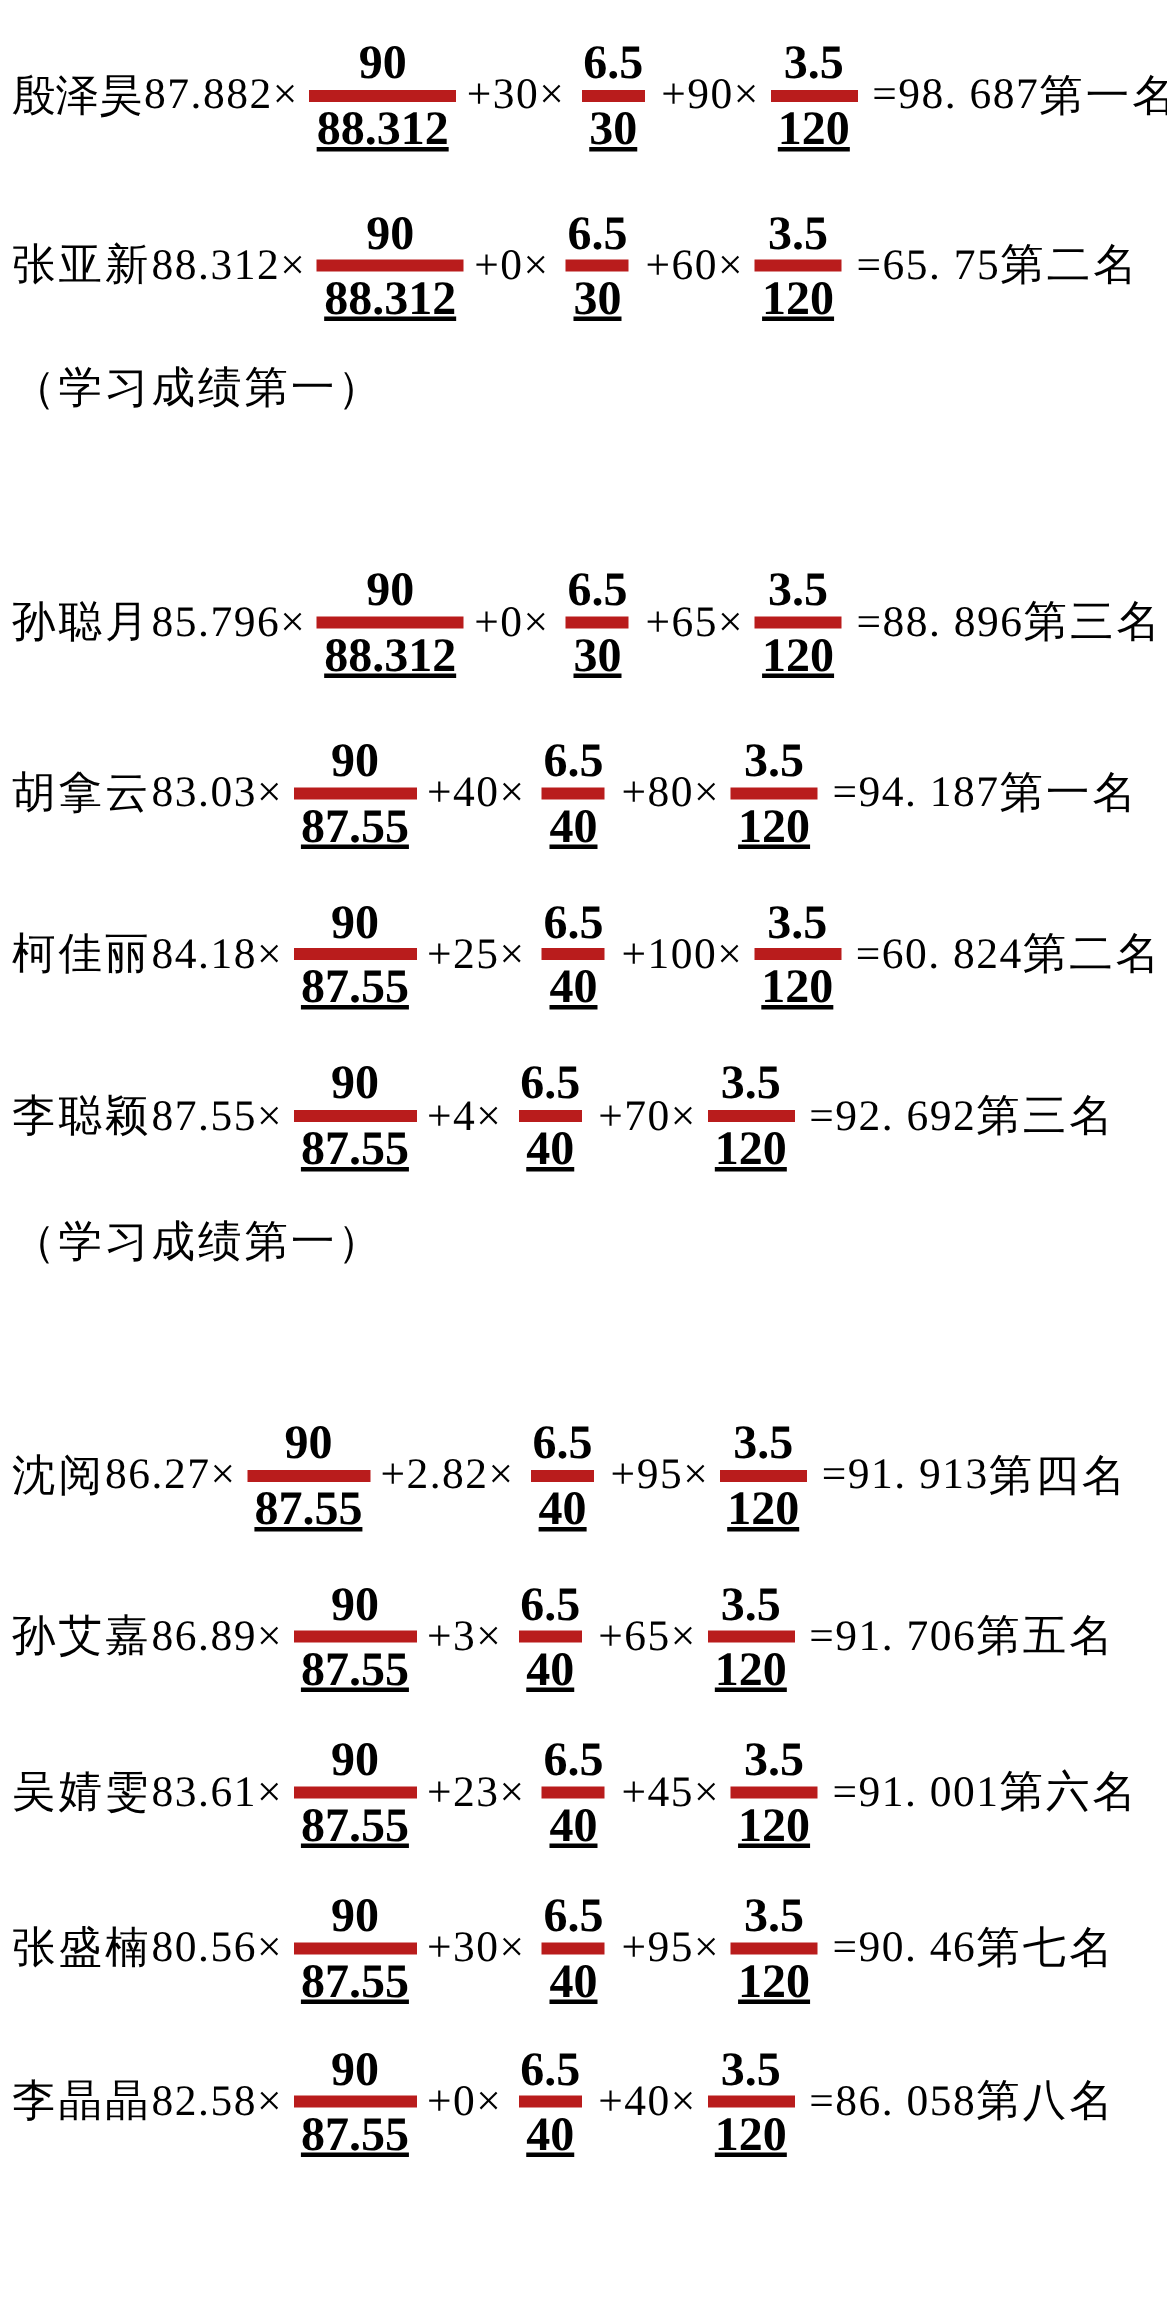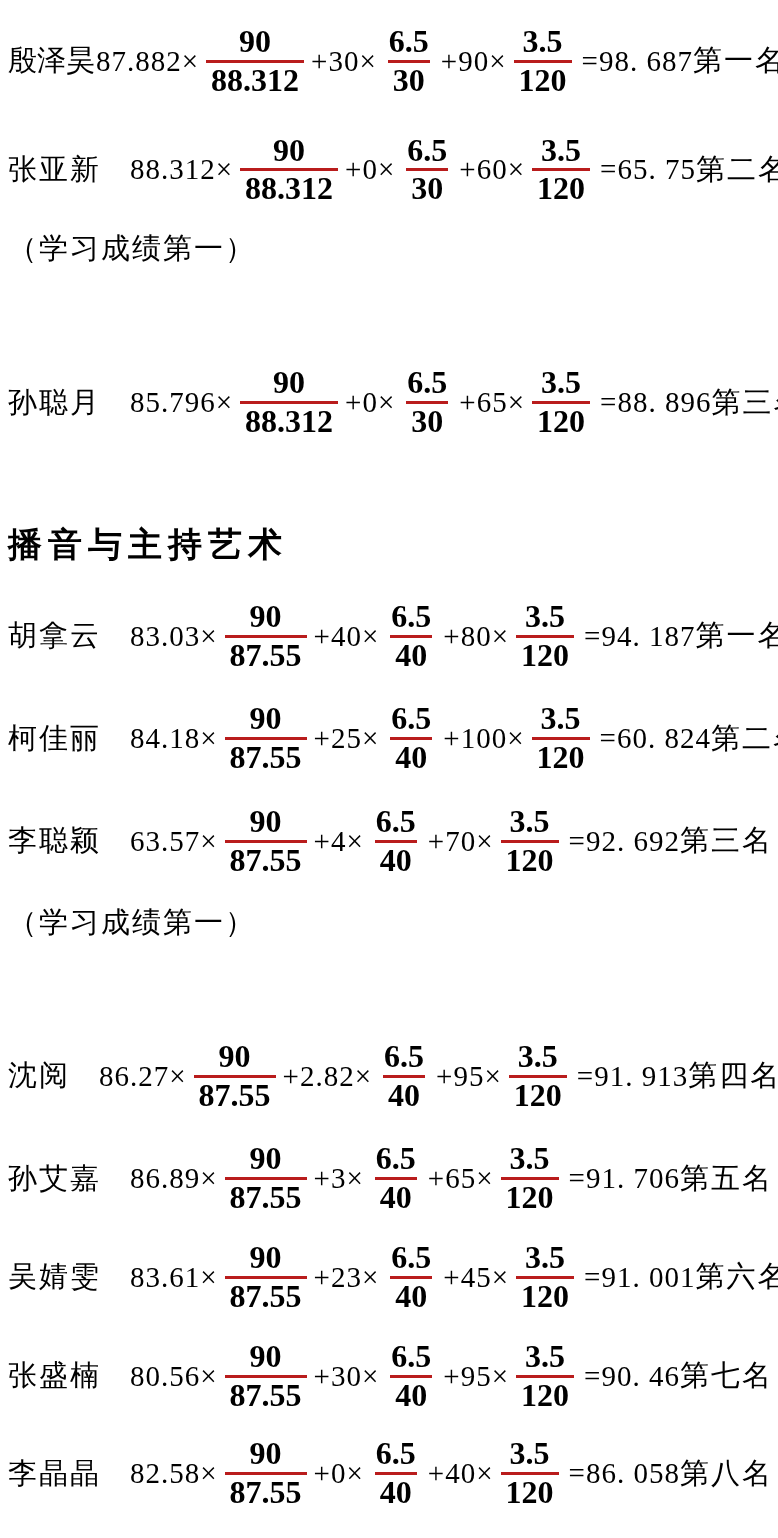"88.312" .frac .den { border-top: 3px solid #b91c1c -> 8px solid #b91c1c; text-decoration: none -> underline }
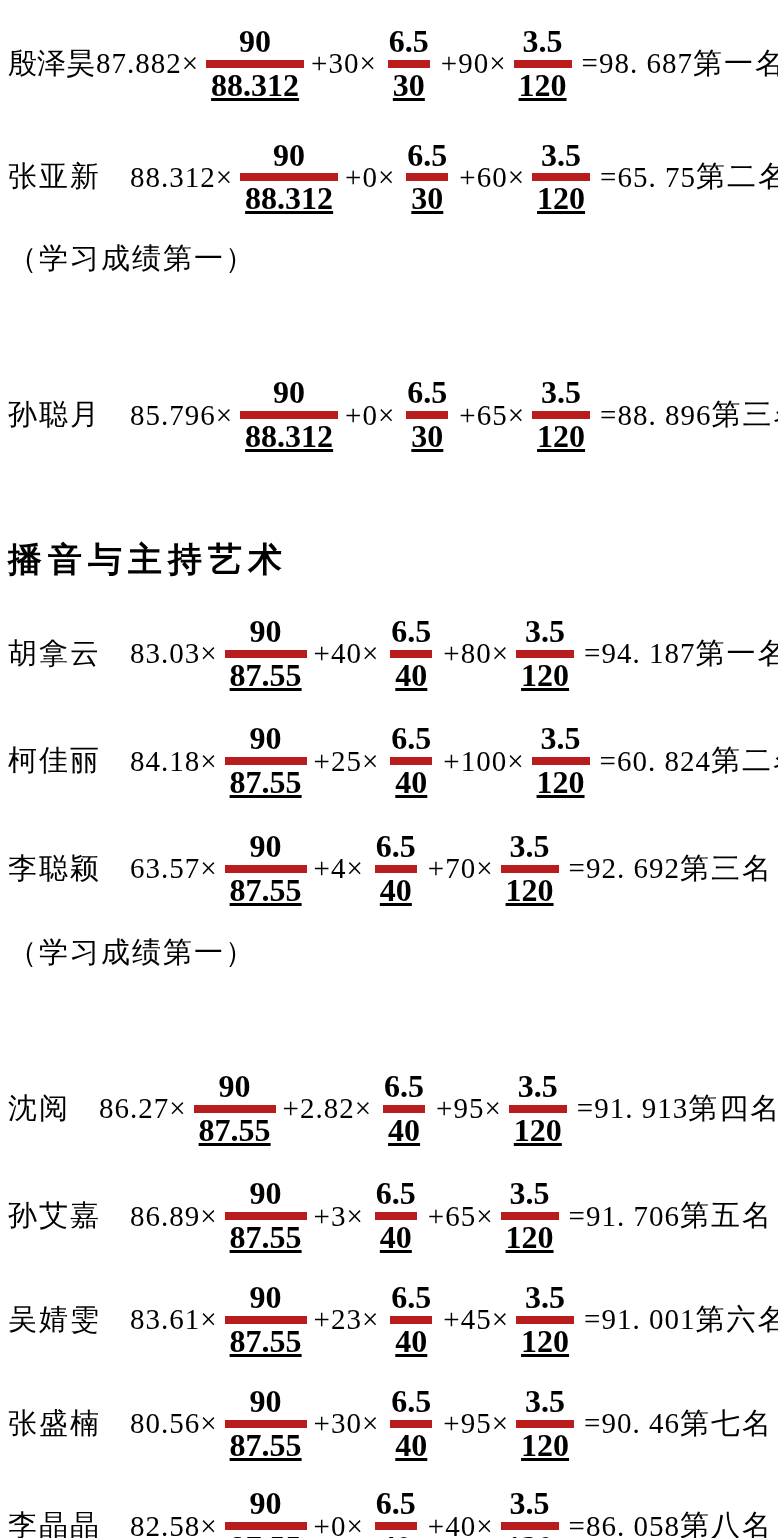"张亚新" .name { margin-right: 29px -> 0 }
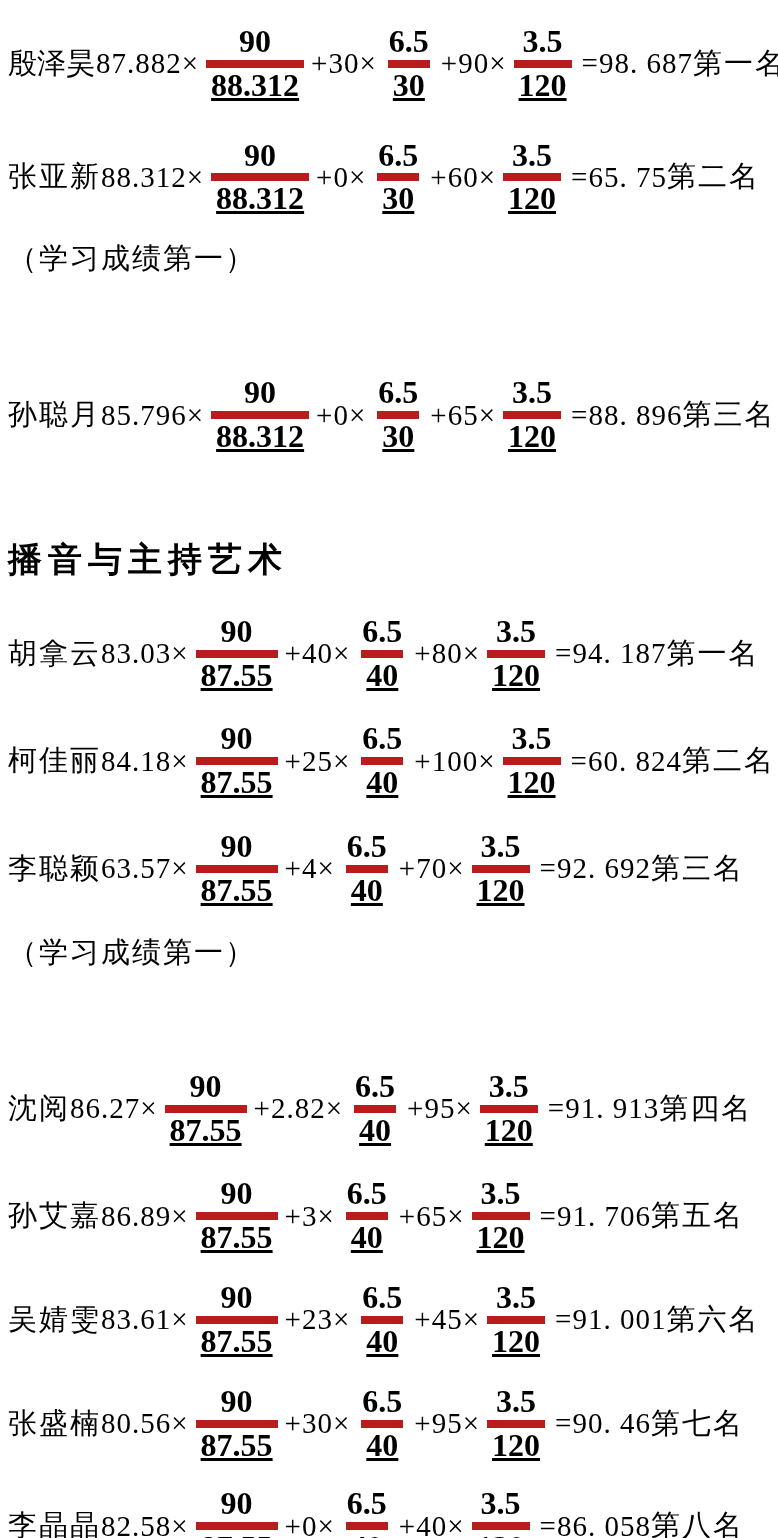"播音与主持艺术" h1.title { html: <h1>播音与主持艺术</h1> -> none }
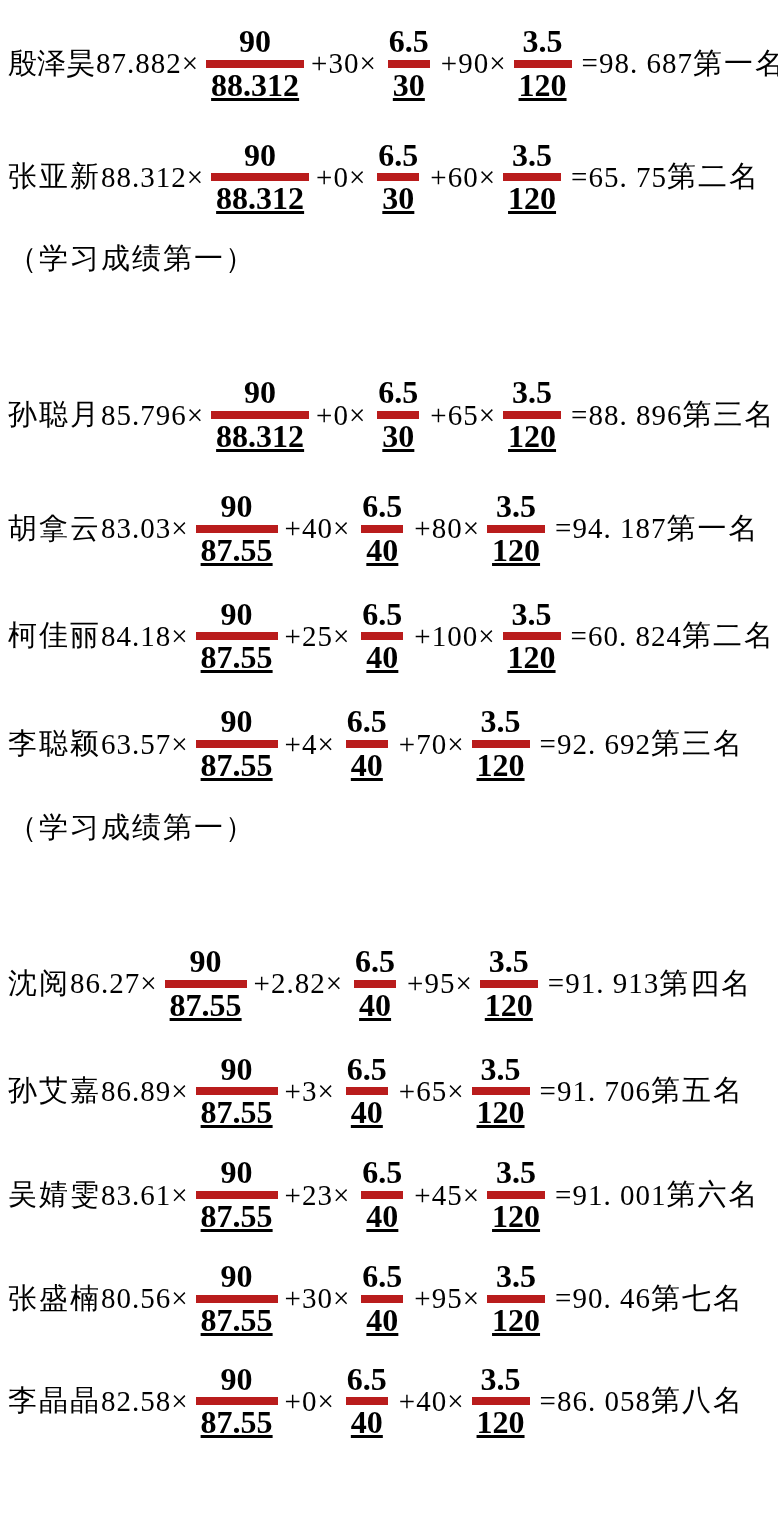"63.57×" span.t { text: 63.57 -> 87.55 }
